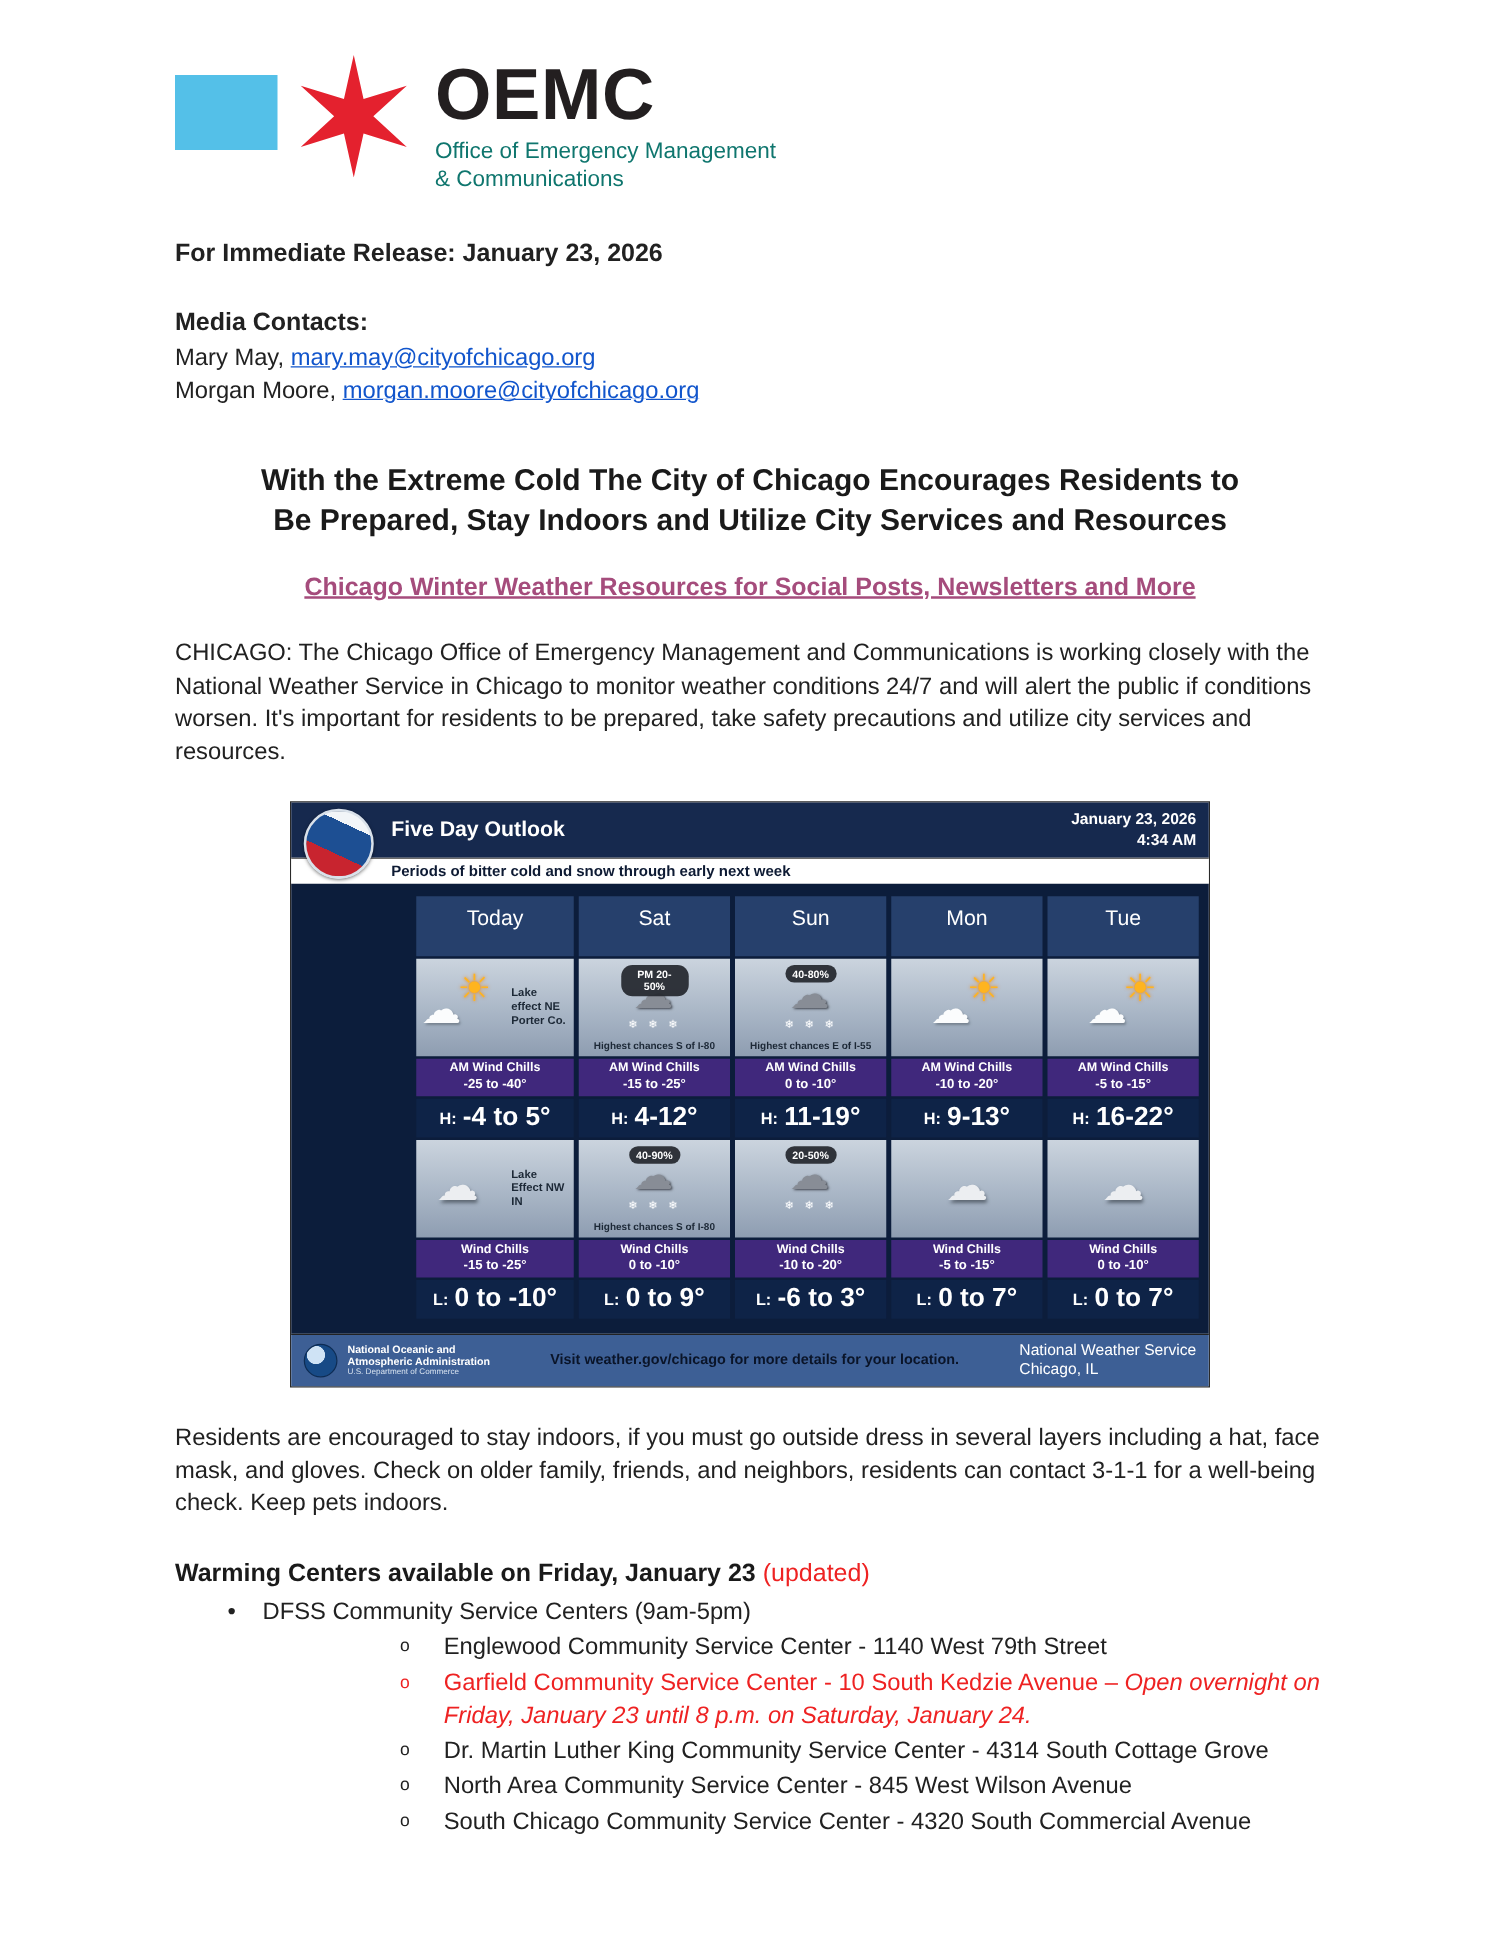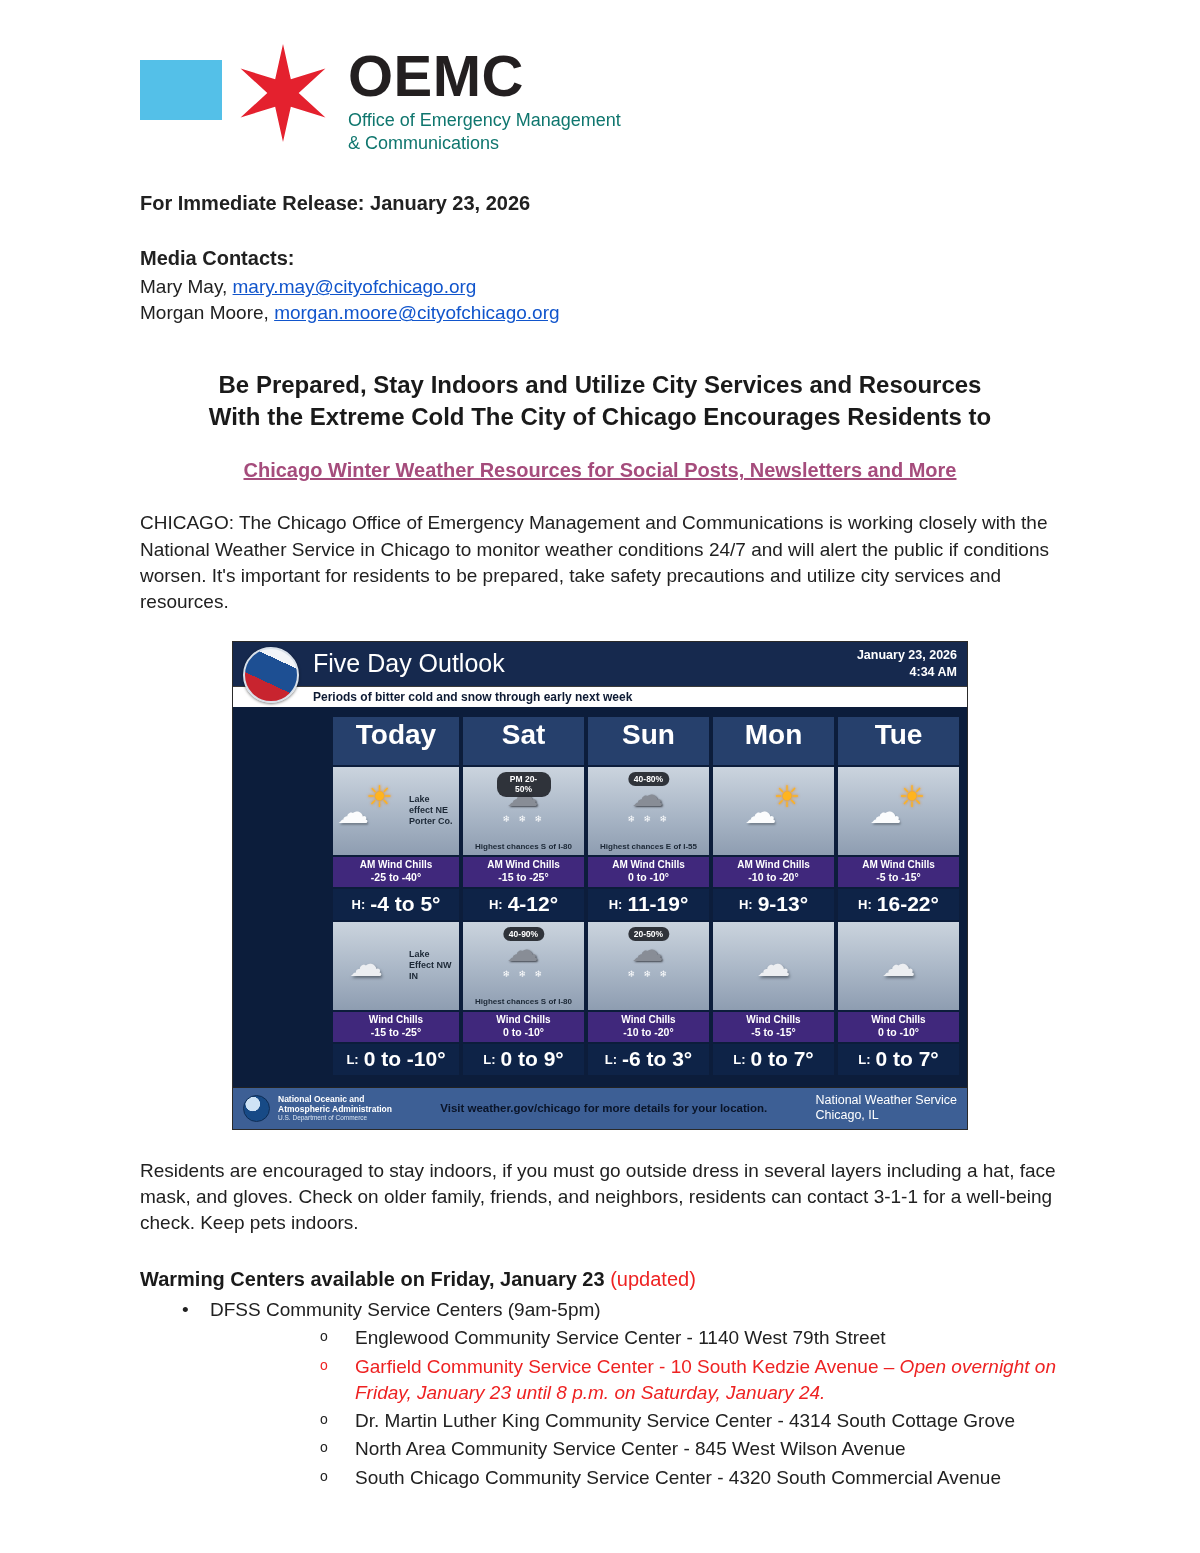"Be Prepared, Stay Indoors and" div { order: before "With the Extreme Cold The" -> after "With the Extreme Cold The" }
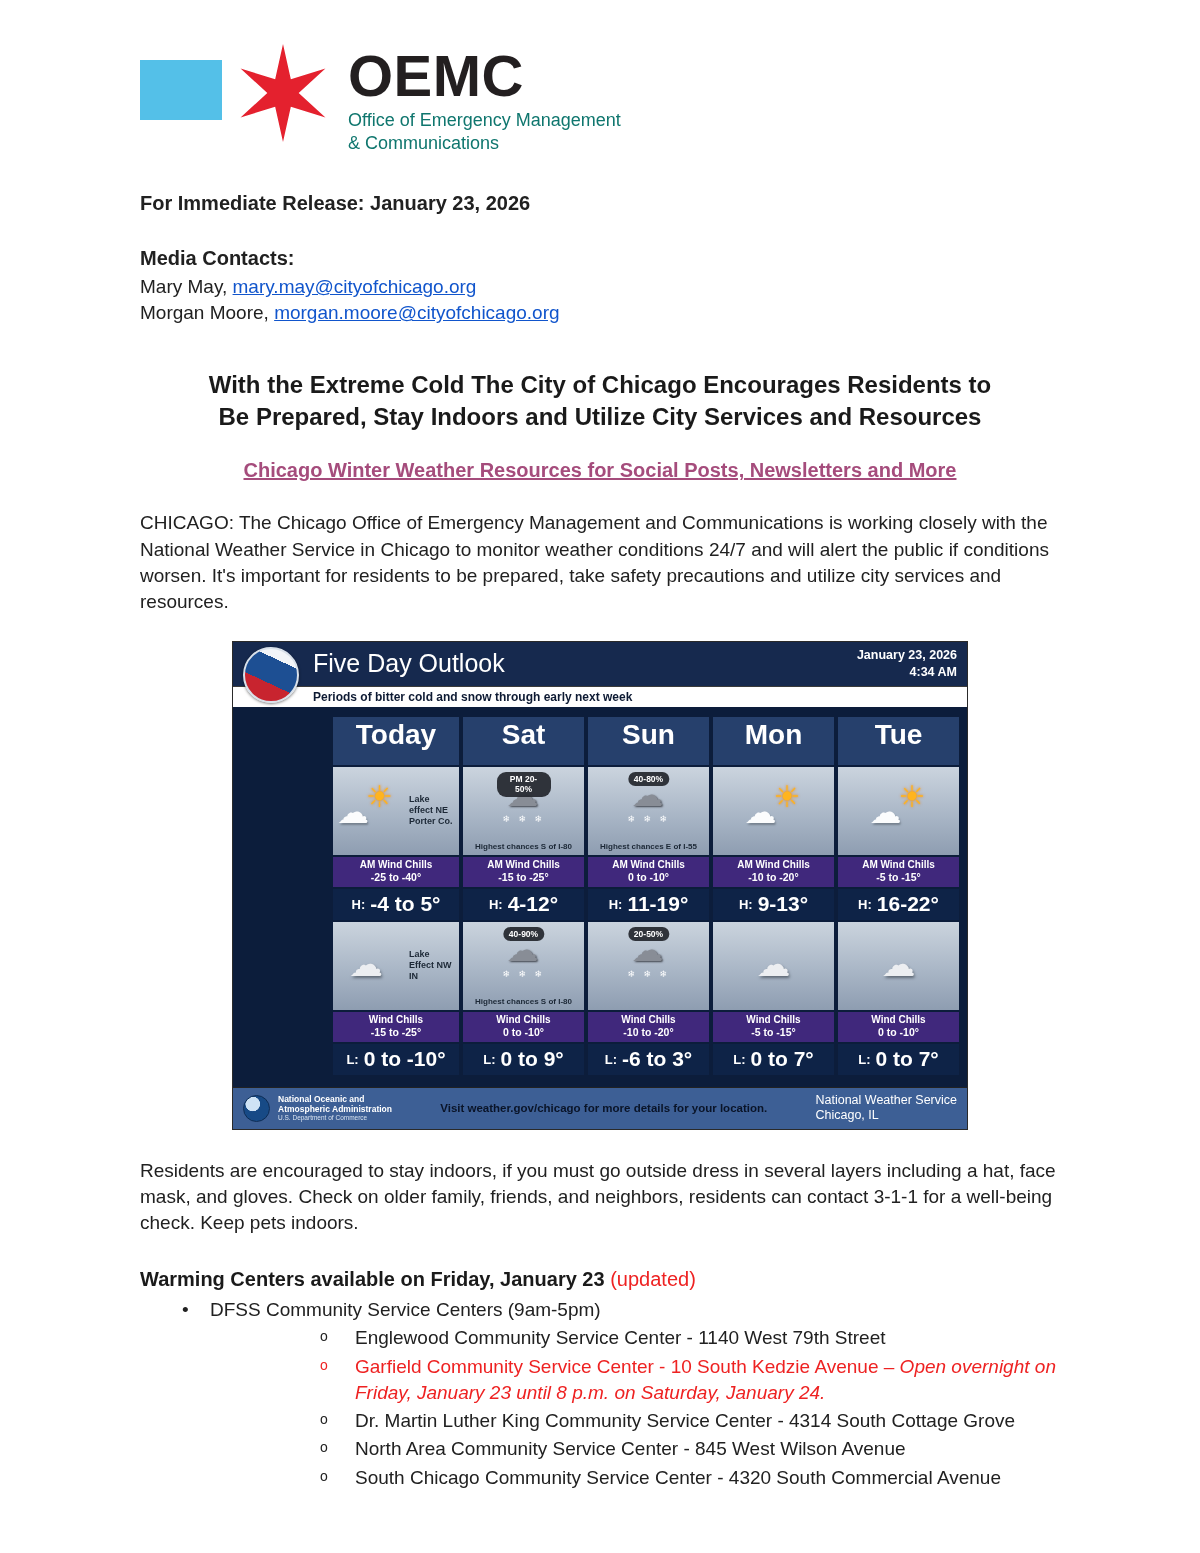"Five Day Outlook" .wx-title { font-size: 25px -> 17px; font-weight: 400 -> 700 }
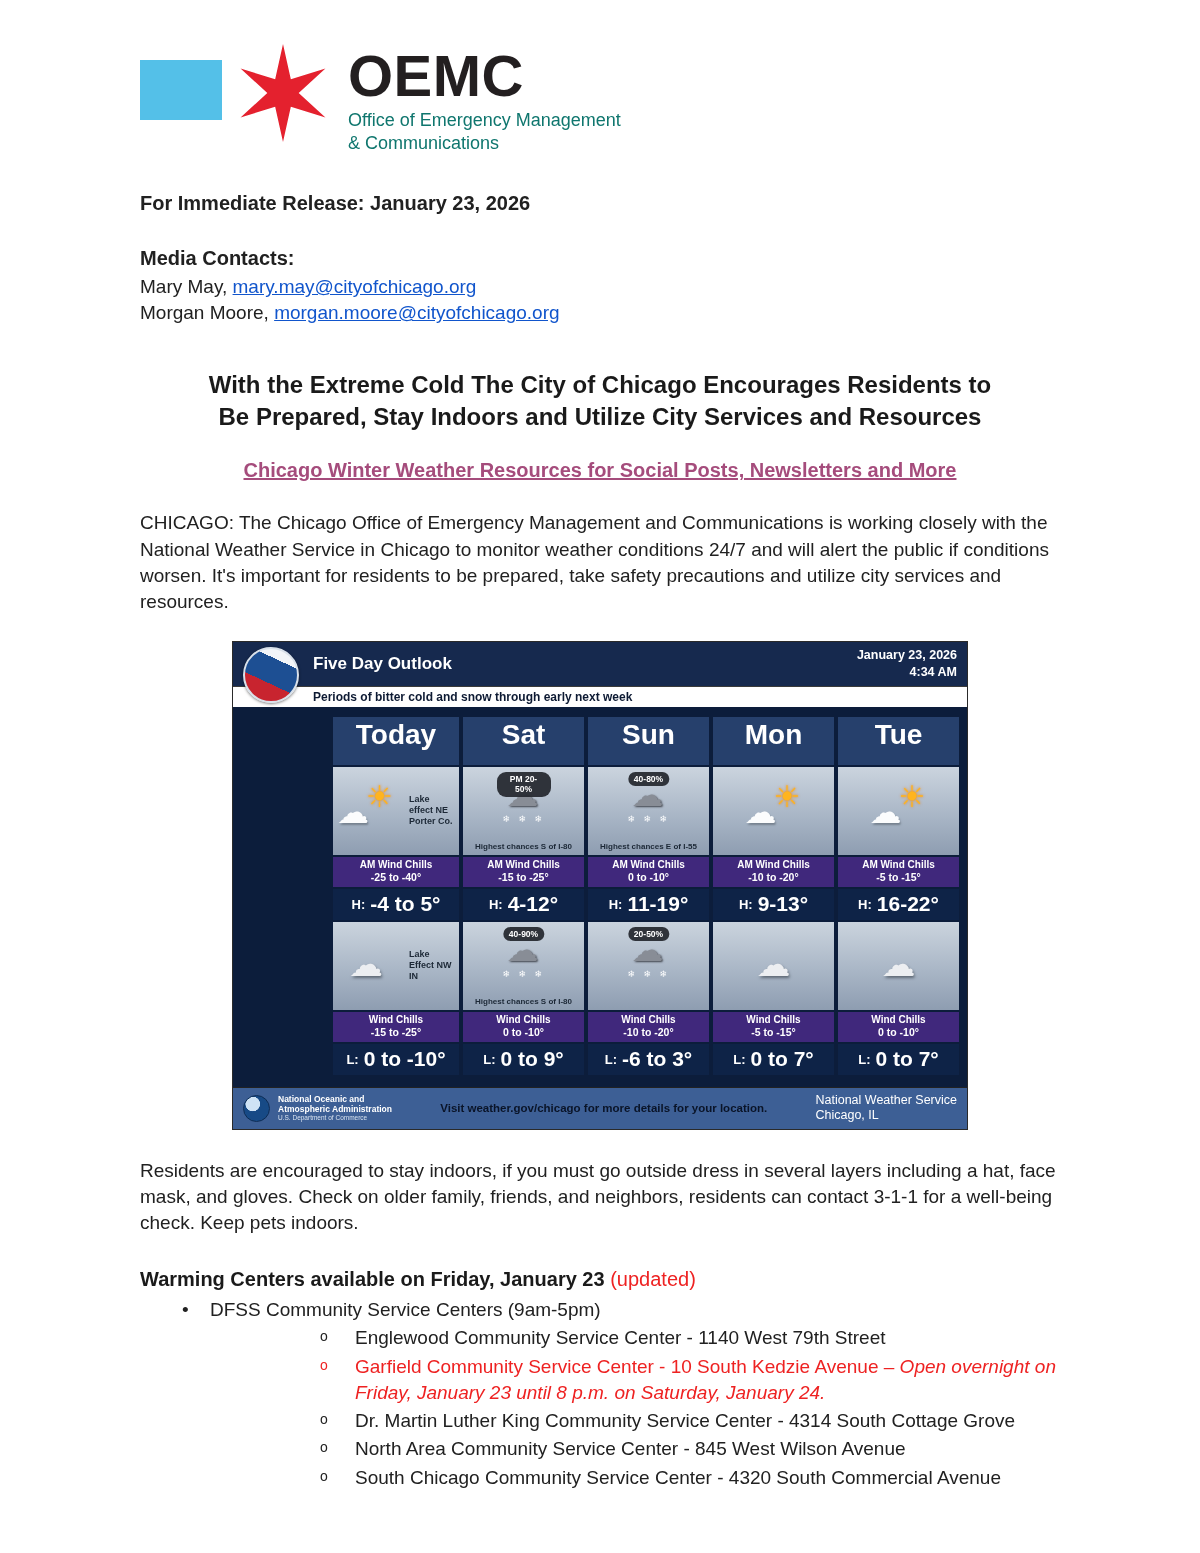"Today" .wday { font-size: 28px -> 17px; font-weight: 700 -> 400 }
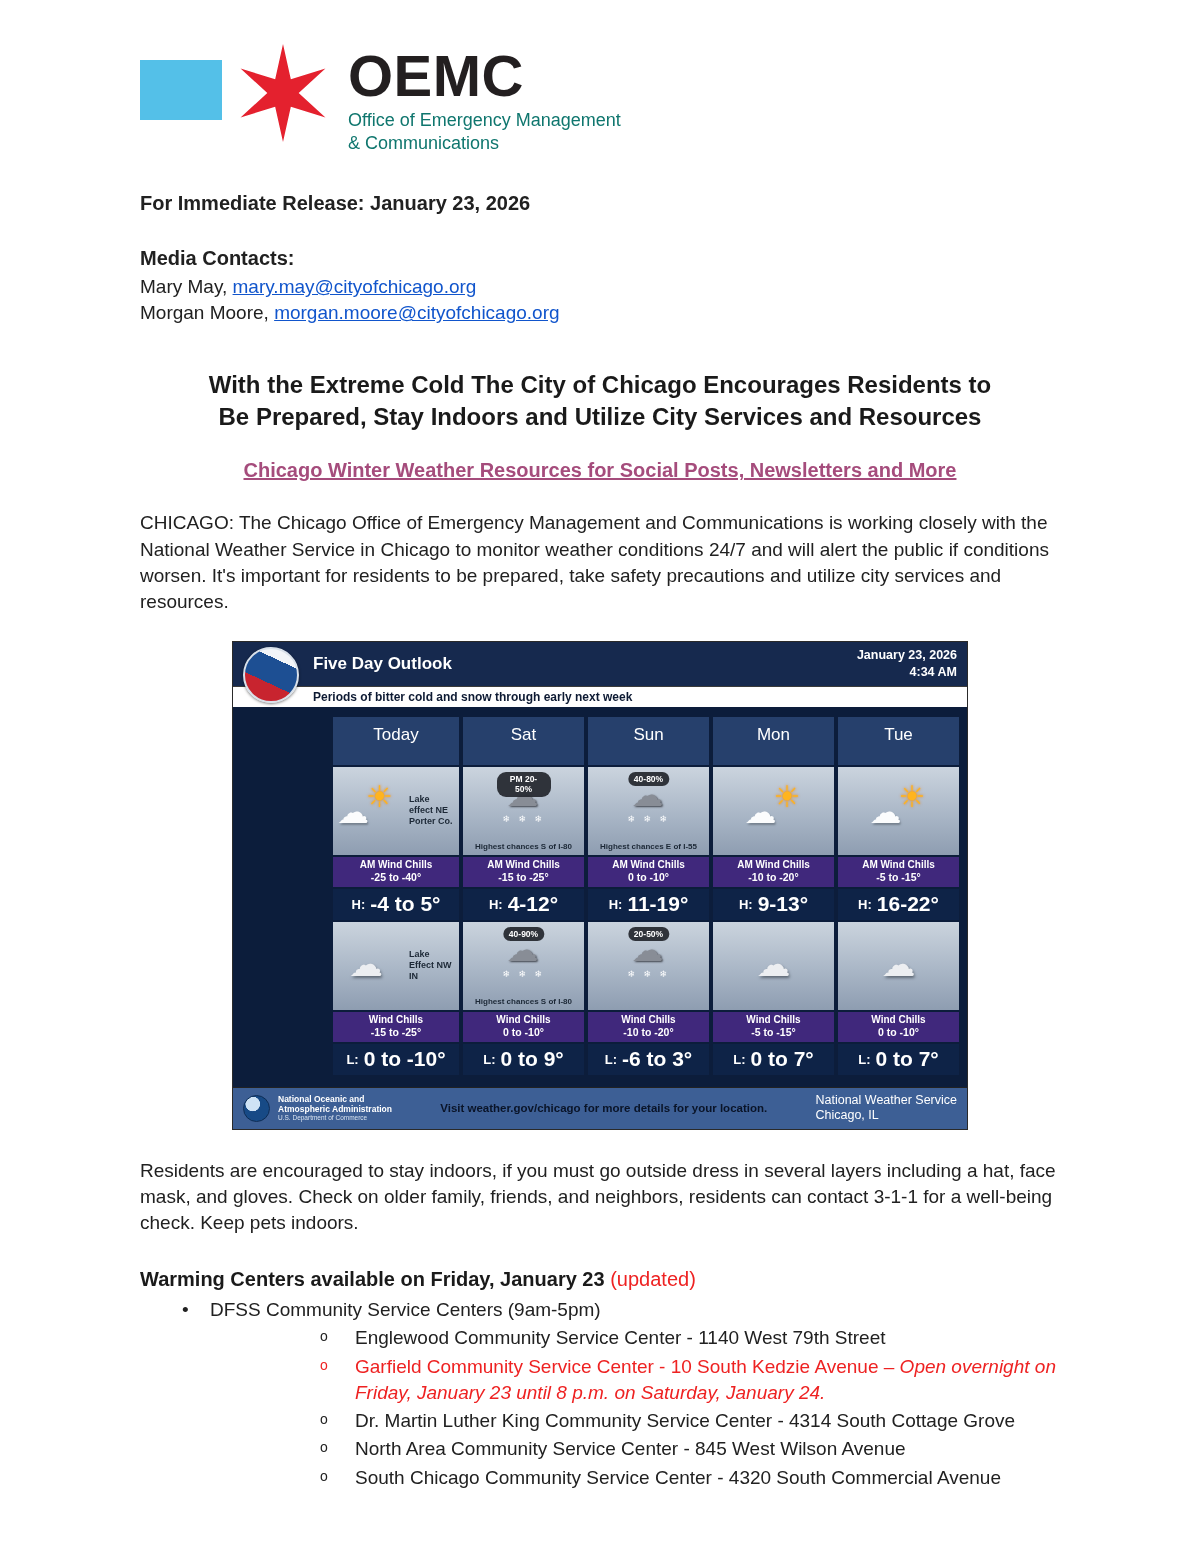"PM 20-50%" .wcell { height: 88px -> 78px }
